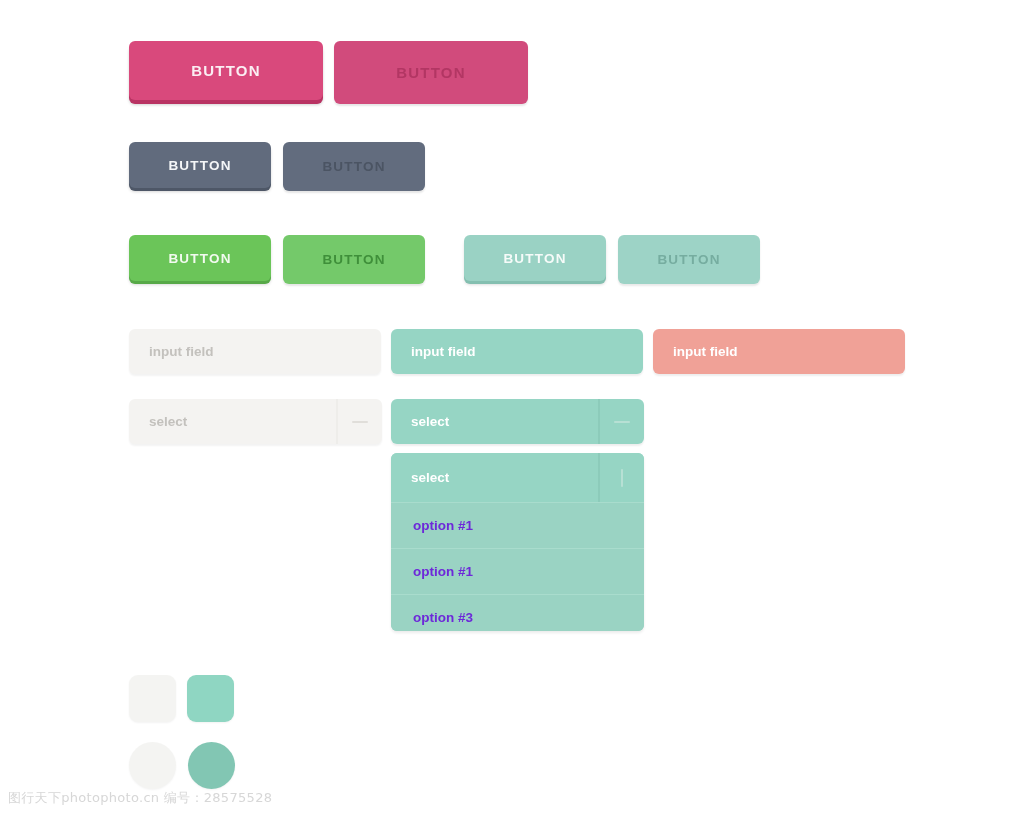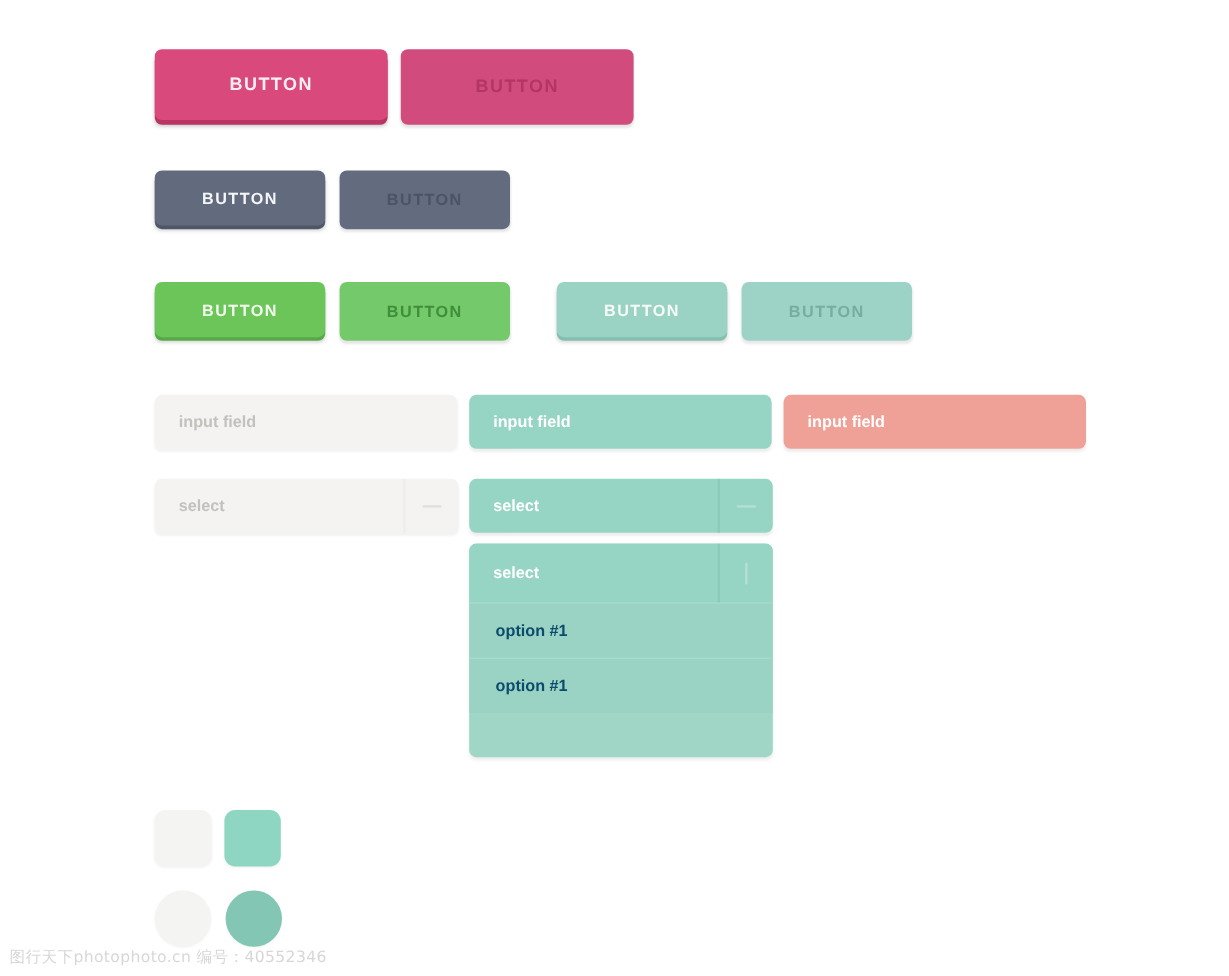"option #1" .dropdown-option { color: #0c4a6e -> #6d28d9 }
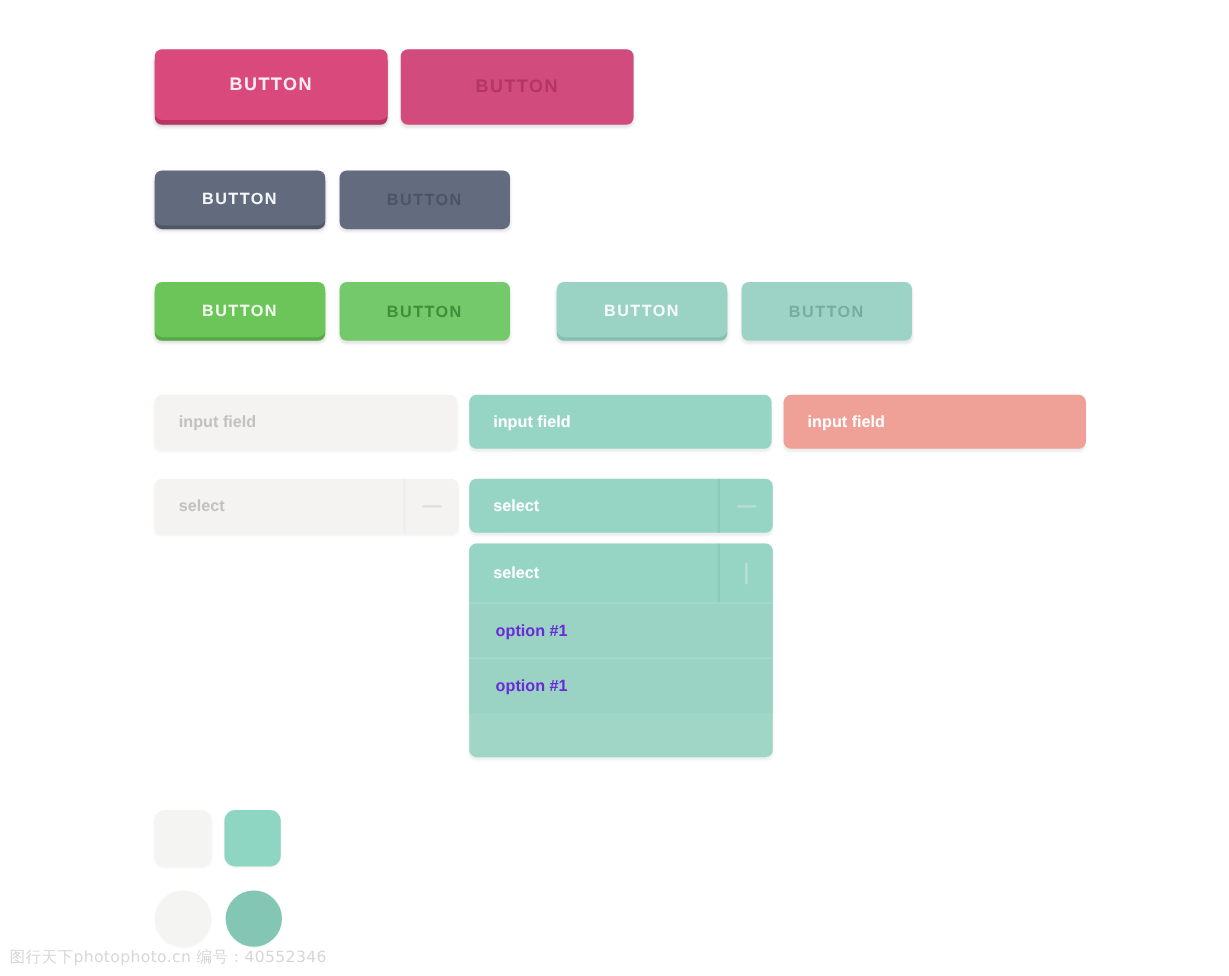"option #3" div.dropdown-option { html: none -> <div>option #3</div> }
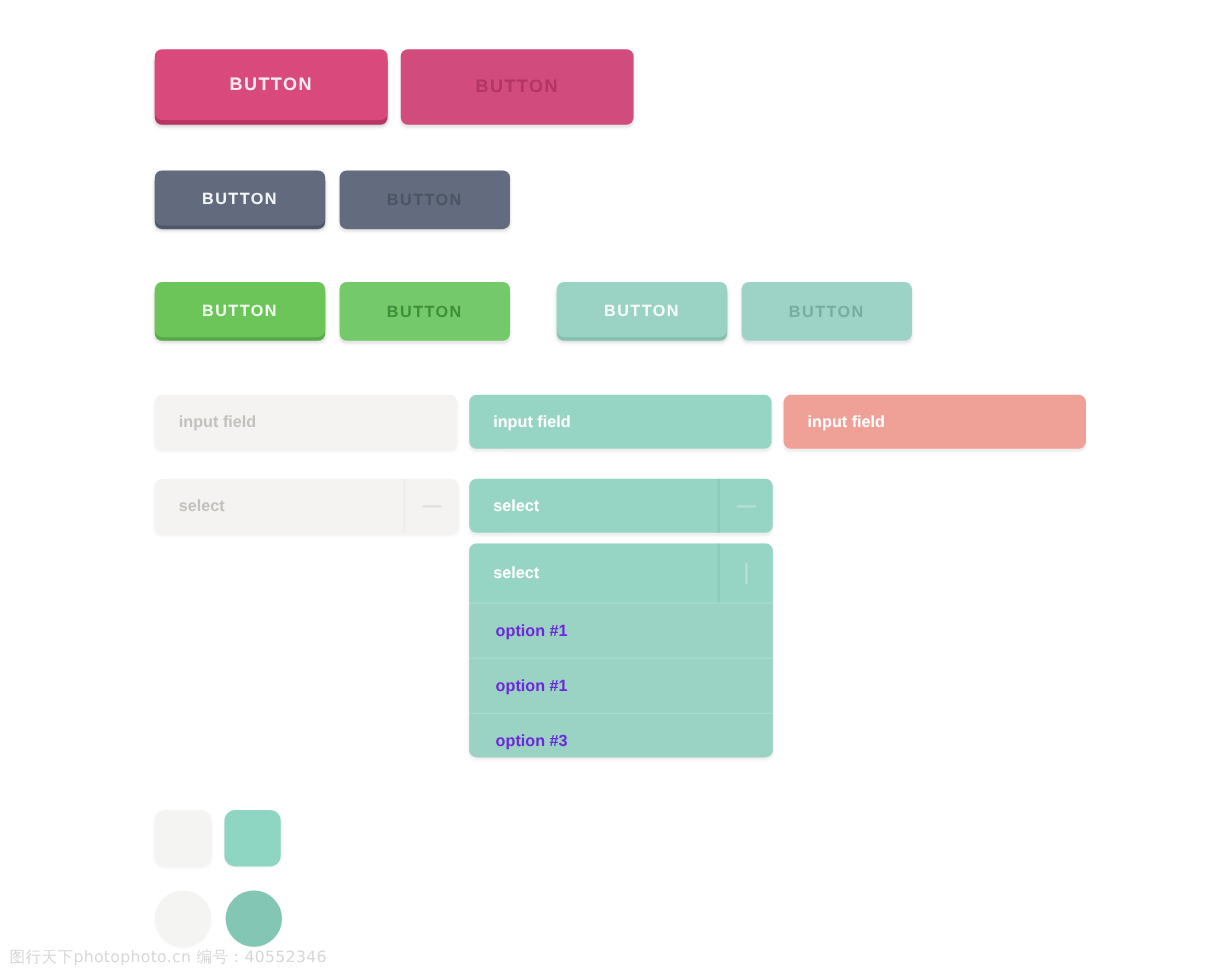"图行天下photophoto.cn 编号：40552346" div.watermark { text: 40552346 -> 28575528 }
